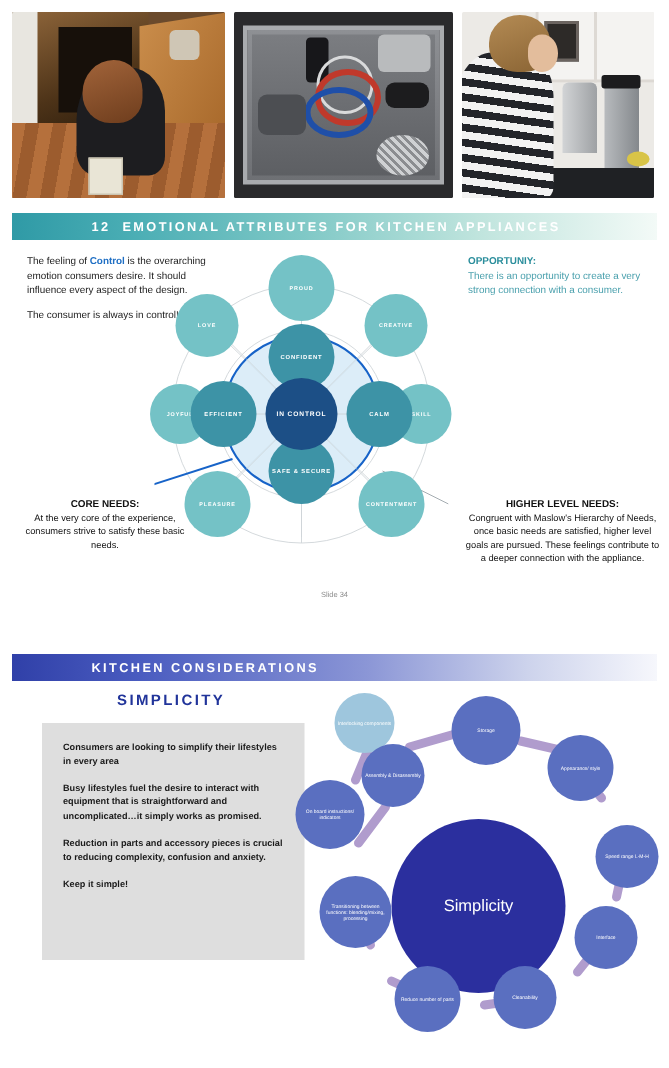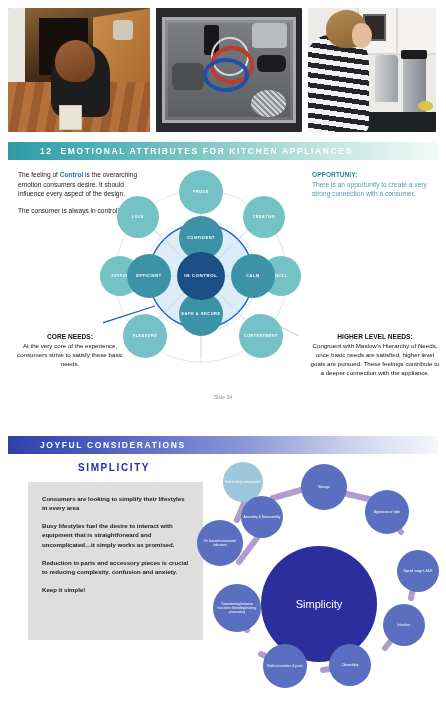"12 EMOTIONAL ATTRIBUTES FOR KITCHEN" .bar { padding-left: none -> 21px }
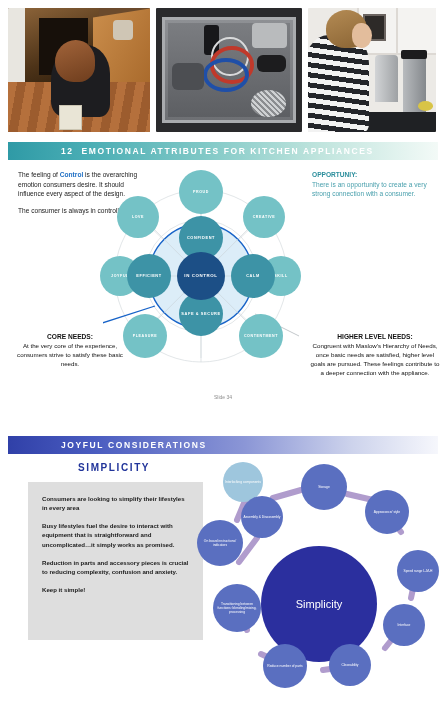"JOYFUL CONSIDERATIONS" span.label { text: JOYFUL -> KITCHEN }
